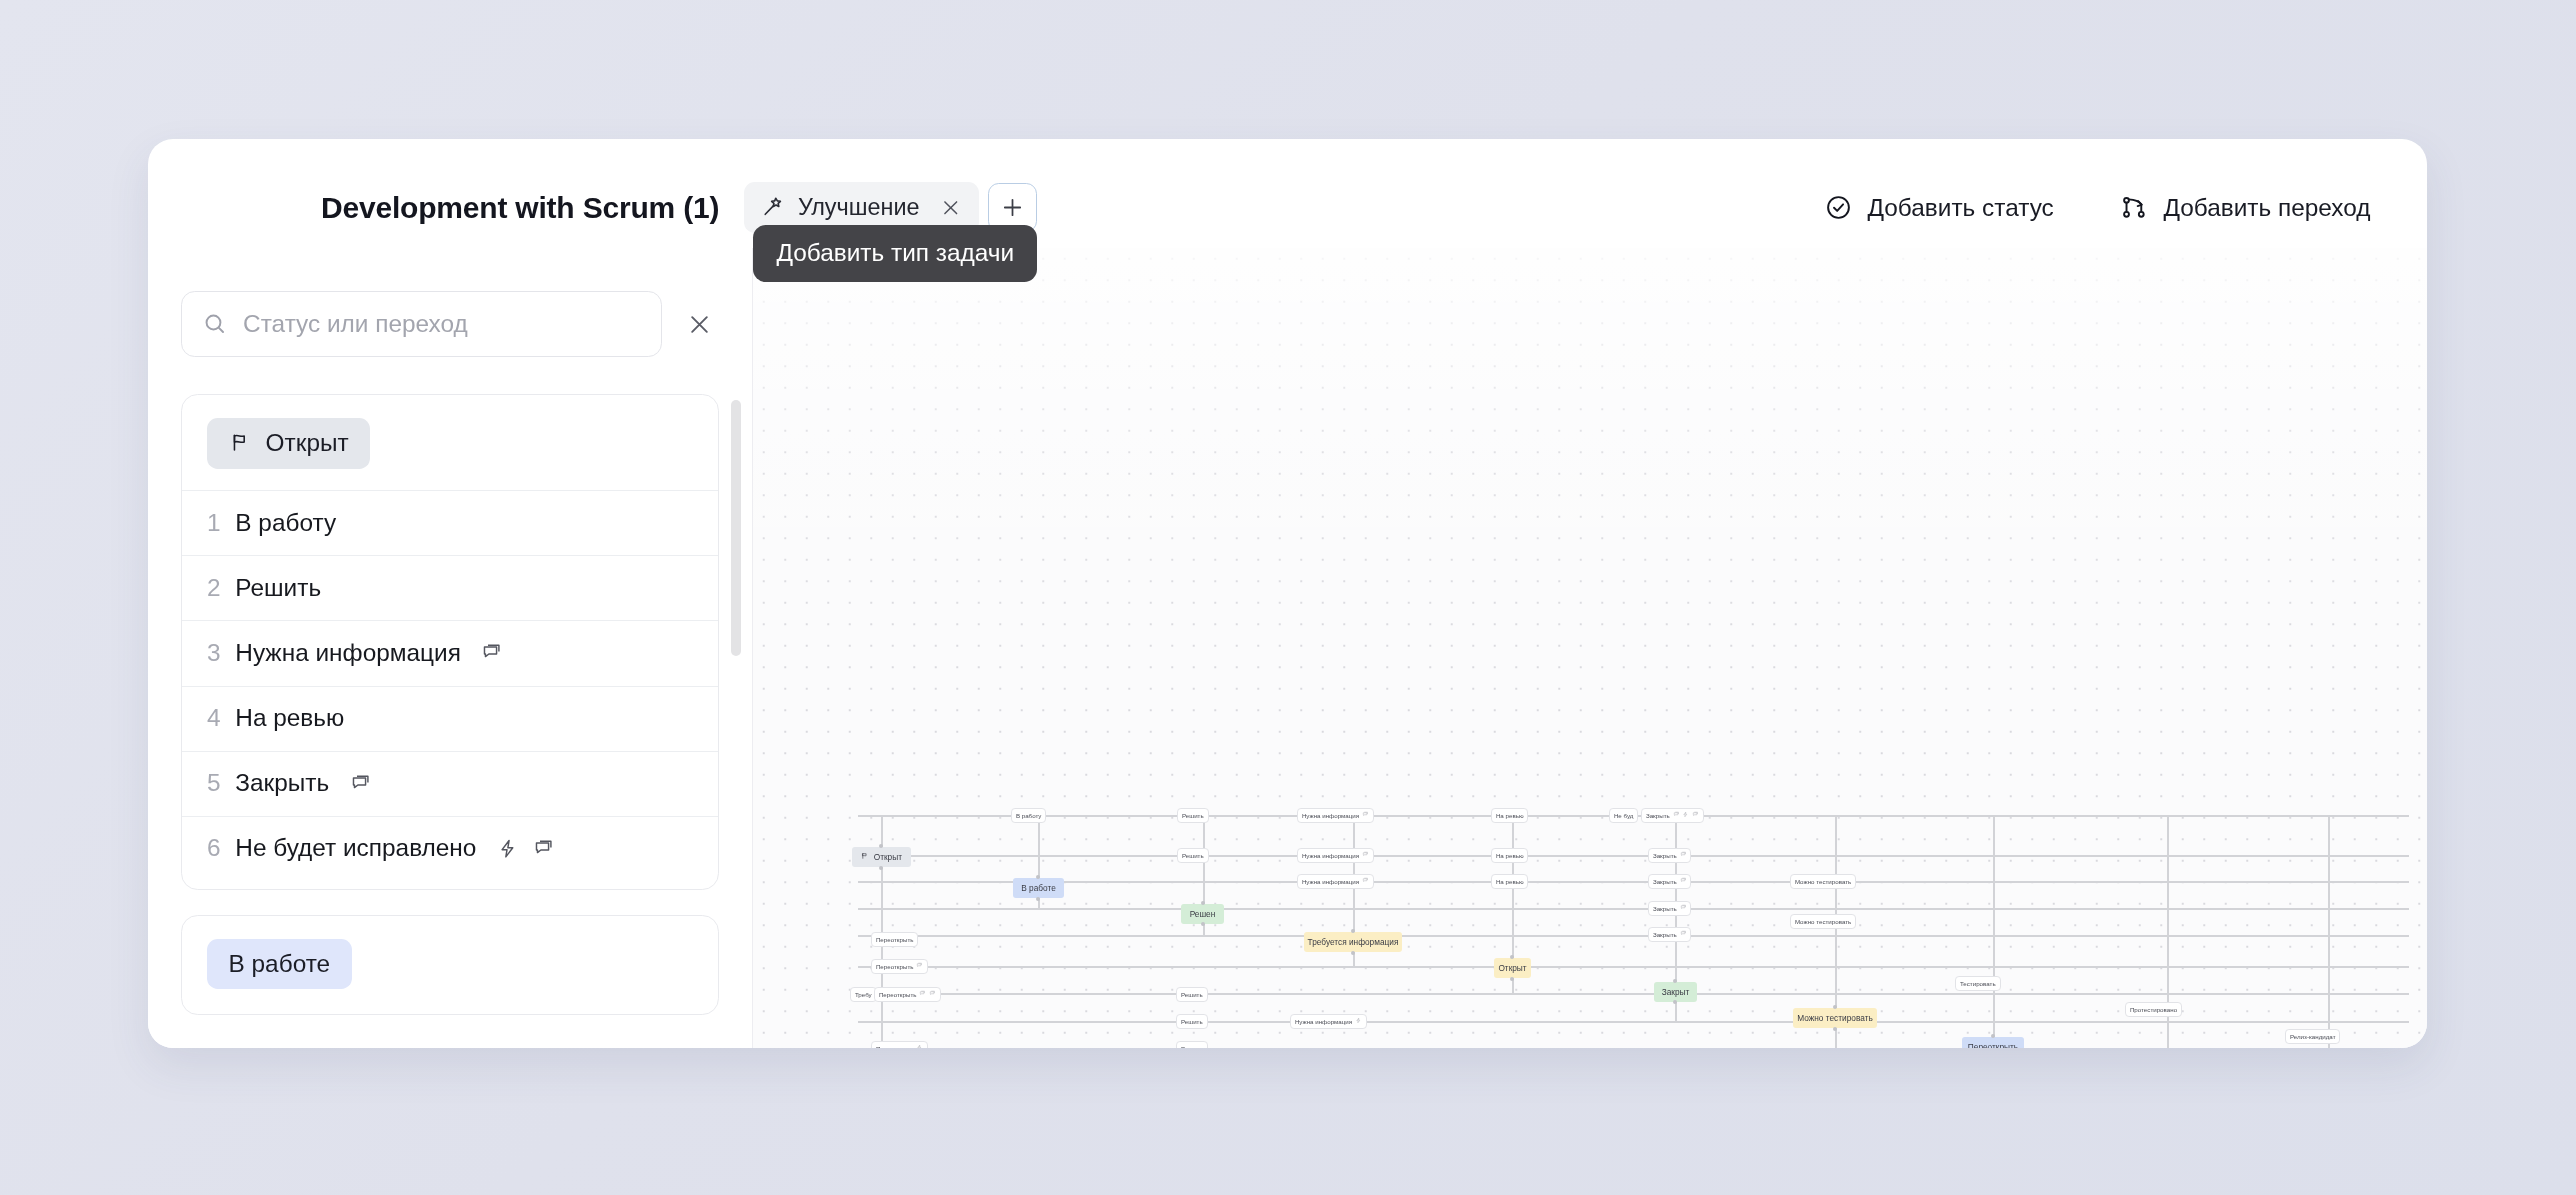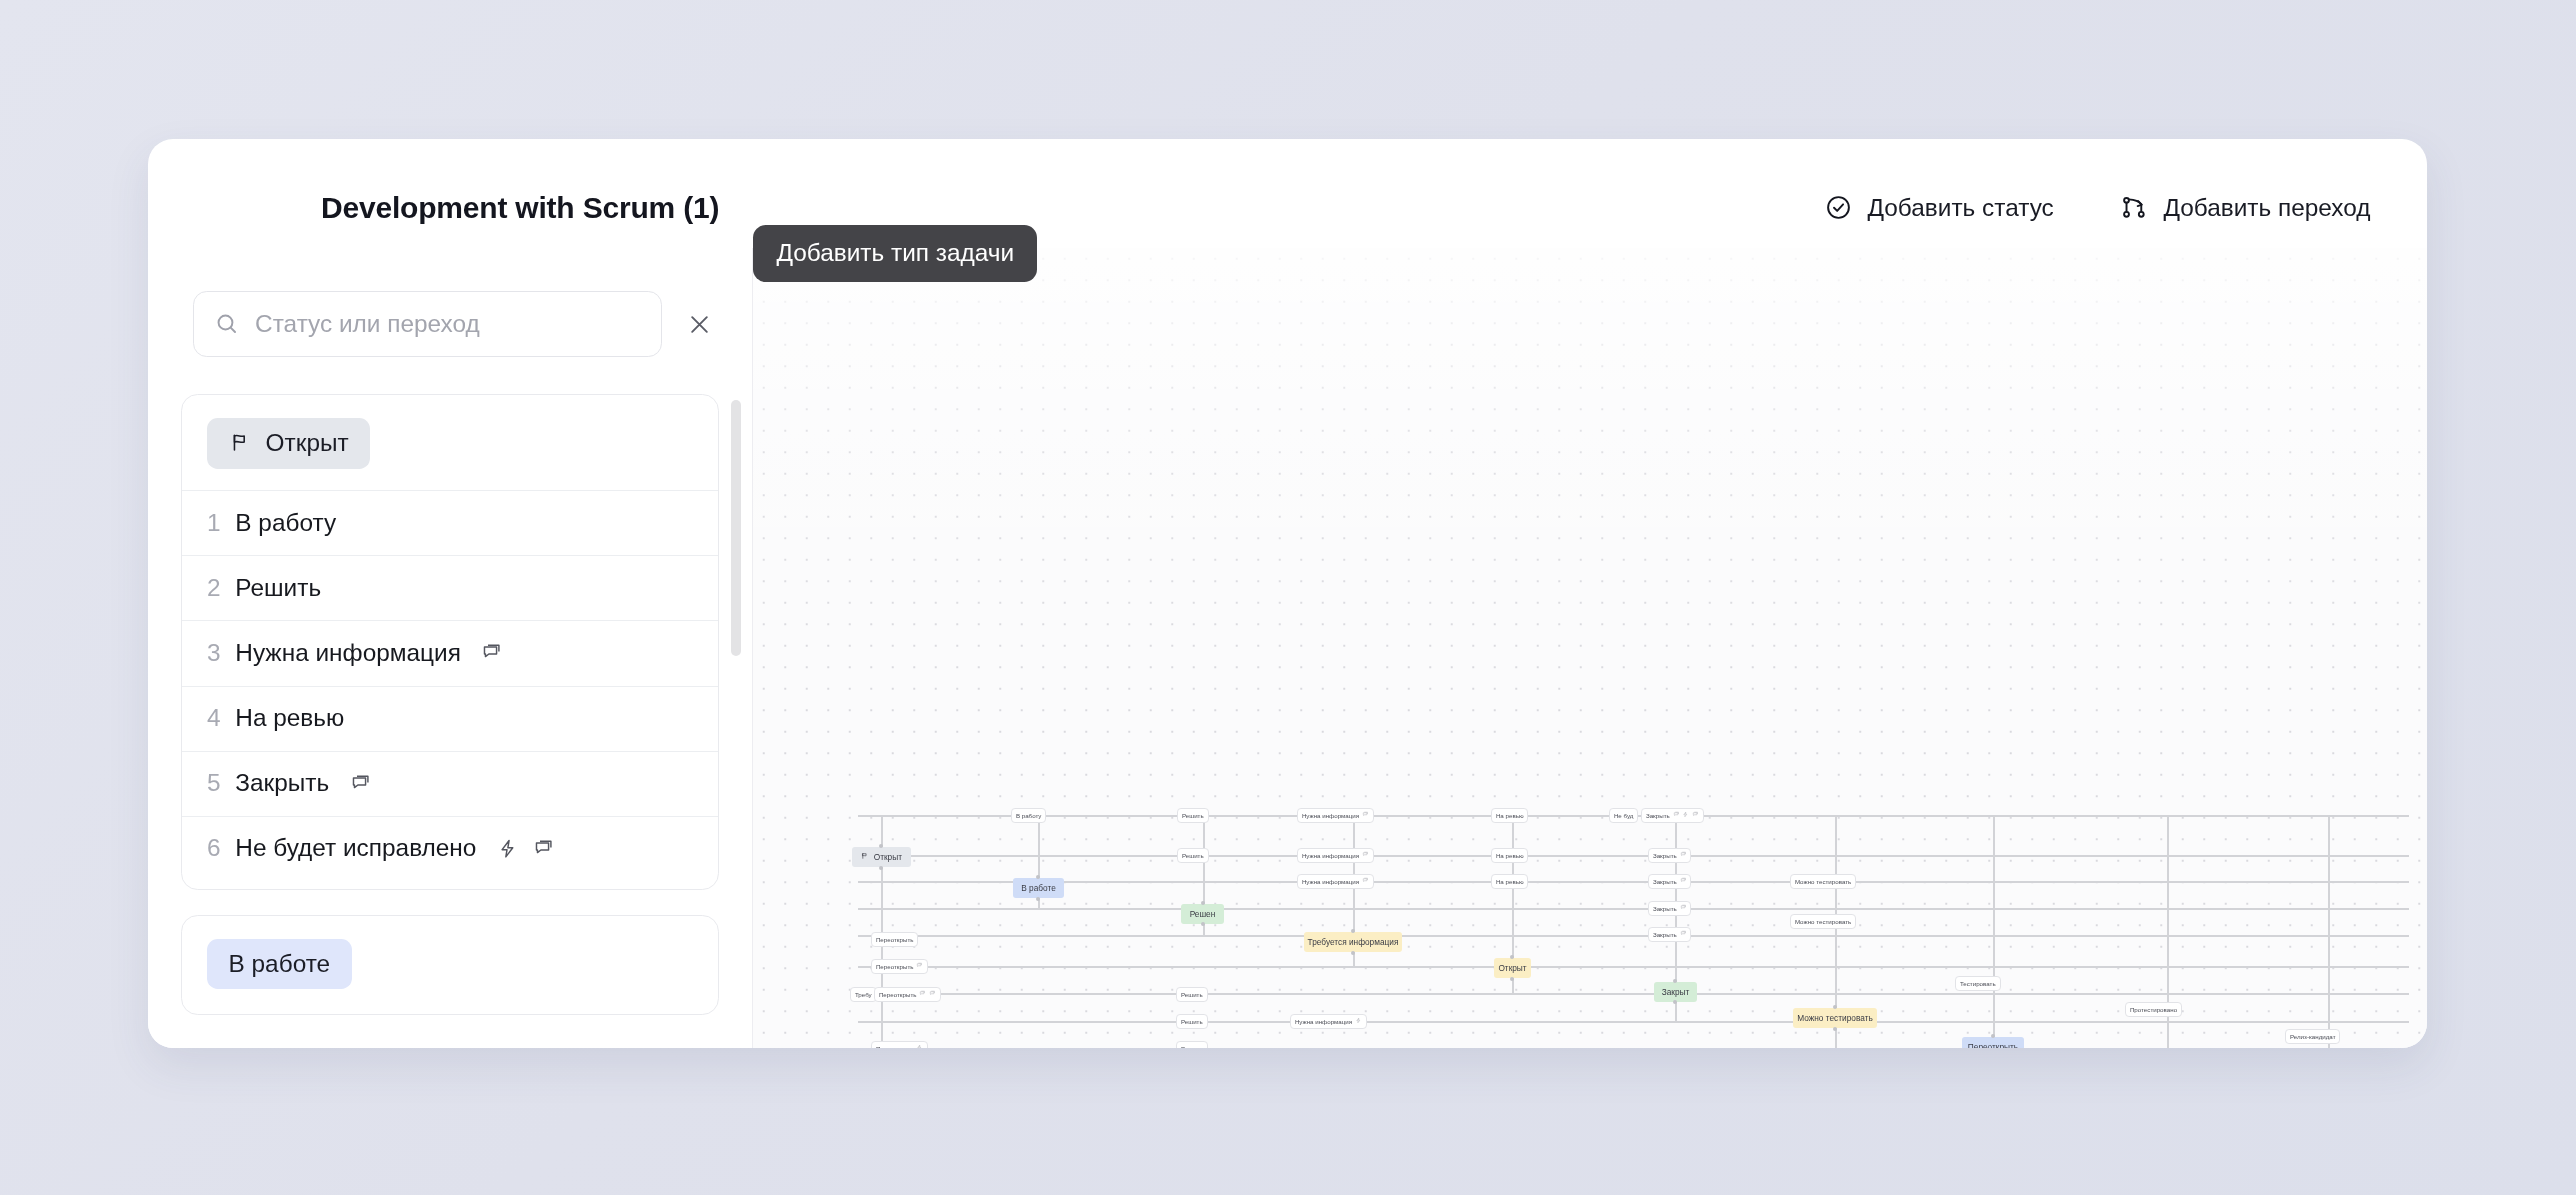"Улучшение" div { html: none -> <div> <div> <span> <svg> <path></path> <path></path> </svg> </span> <span>Улучшение</span> <span> <svg> <path></path> </svg> </span> </div> <div> <span> <svg> <path></path> </svg> </span> </div> </div> }
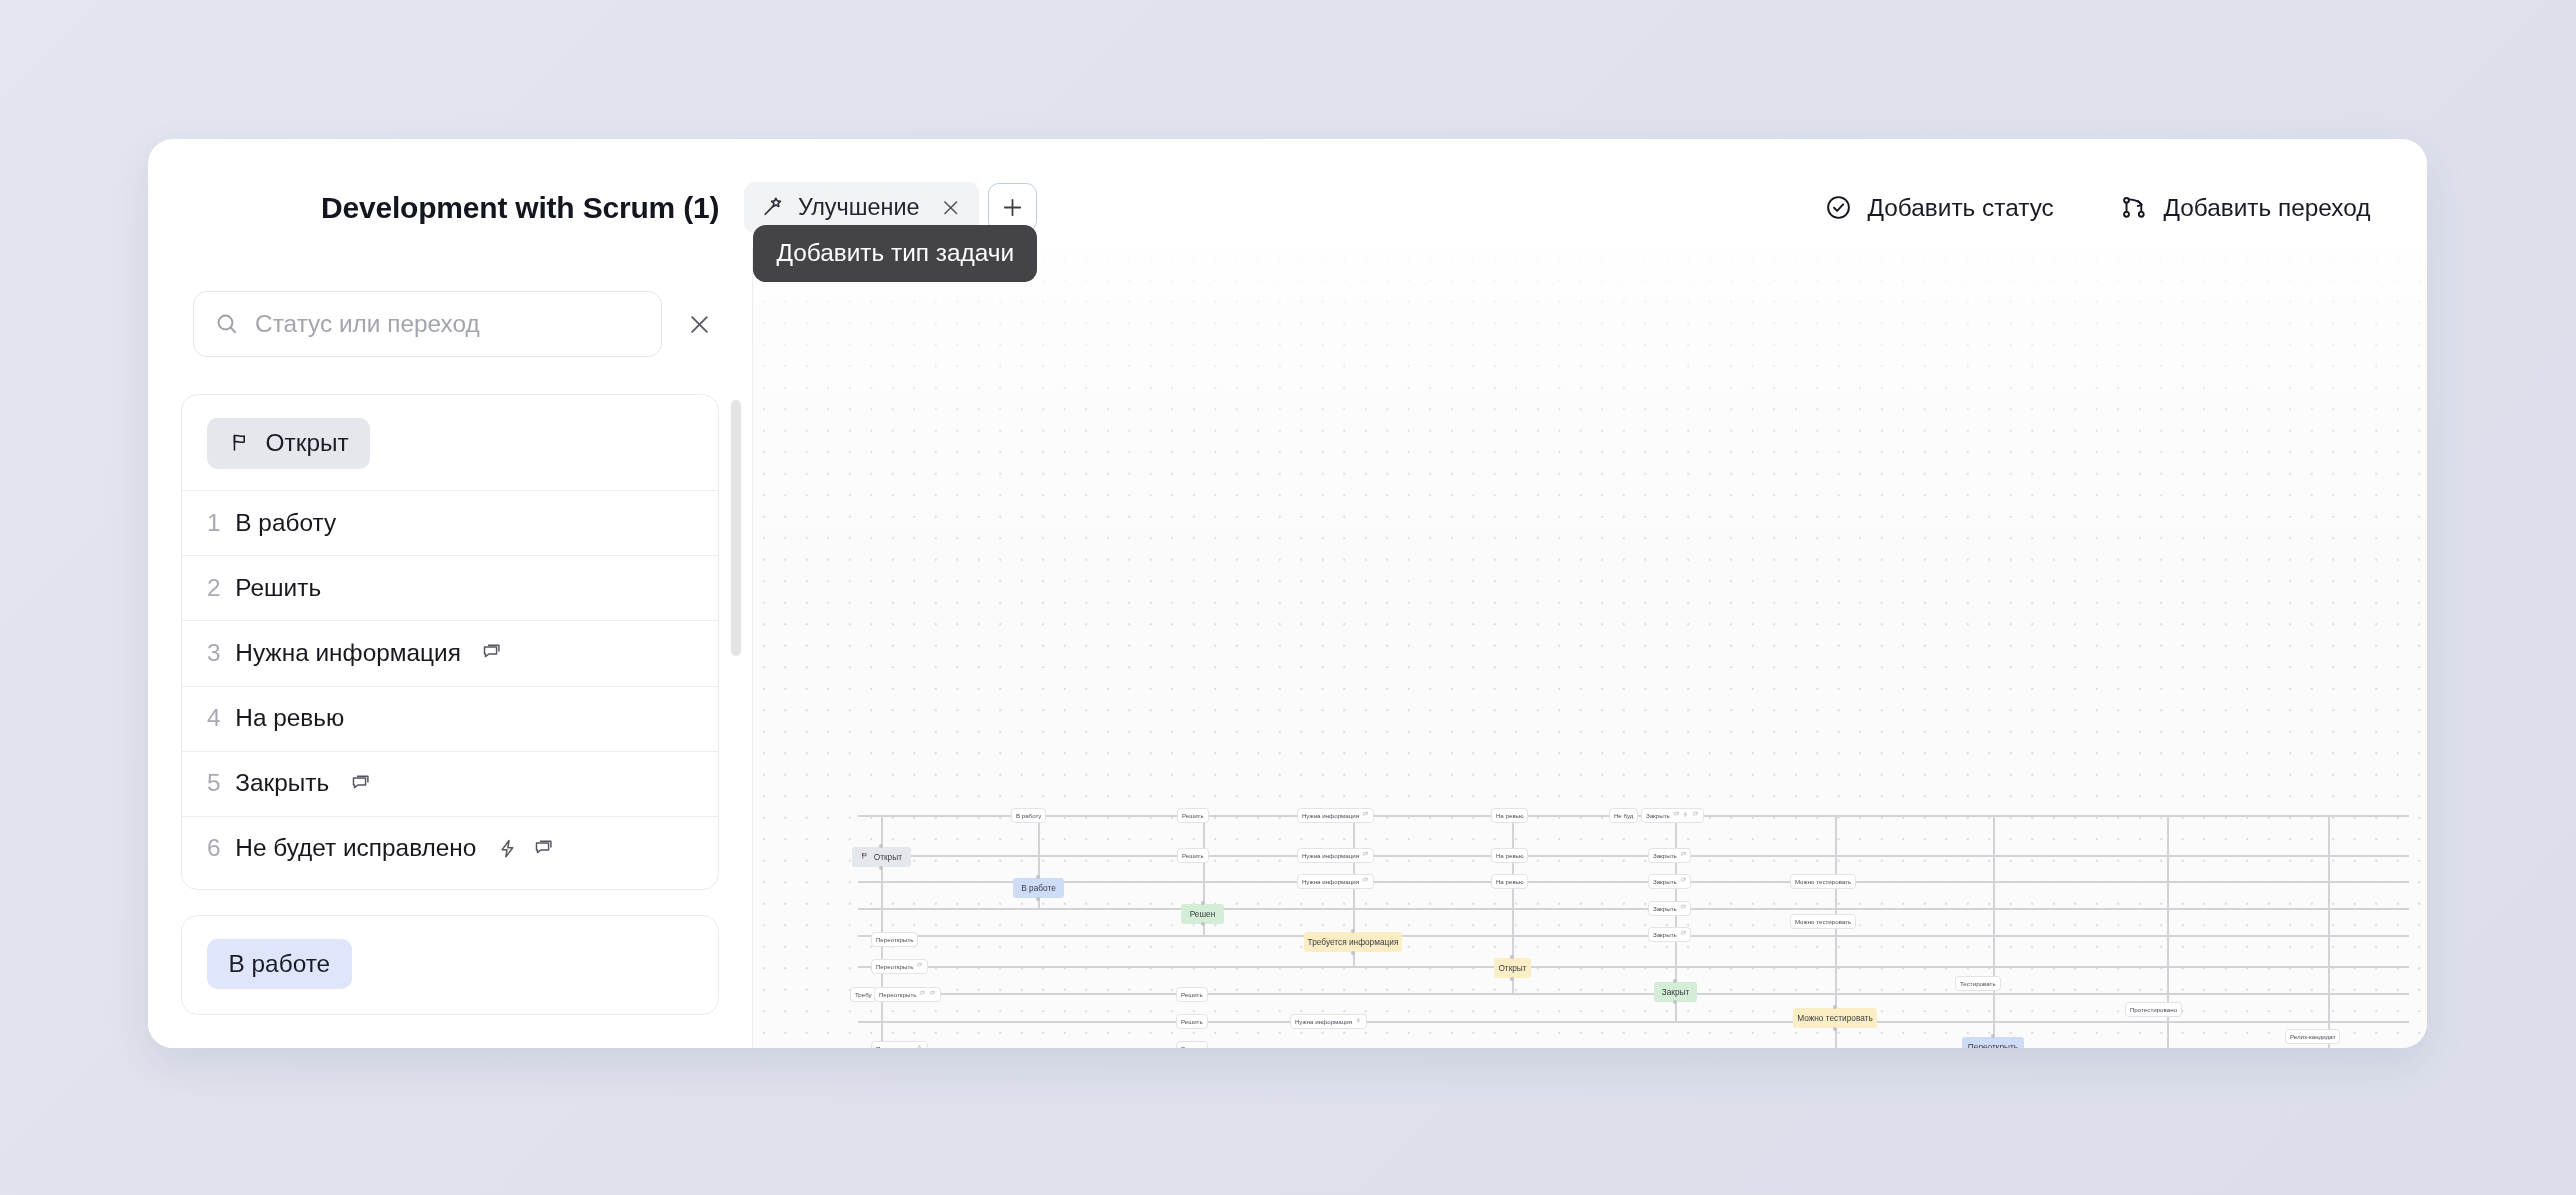"Статус или переход" #sidebar { padding: 43px 0 0 12px -> 43px 0 0 0 }
